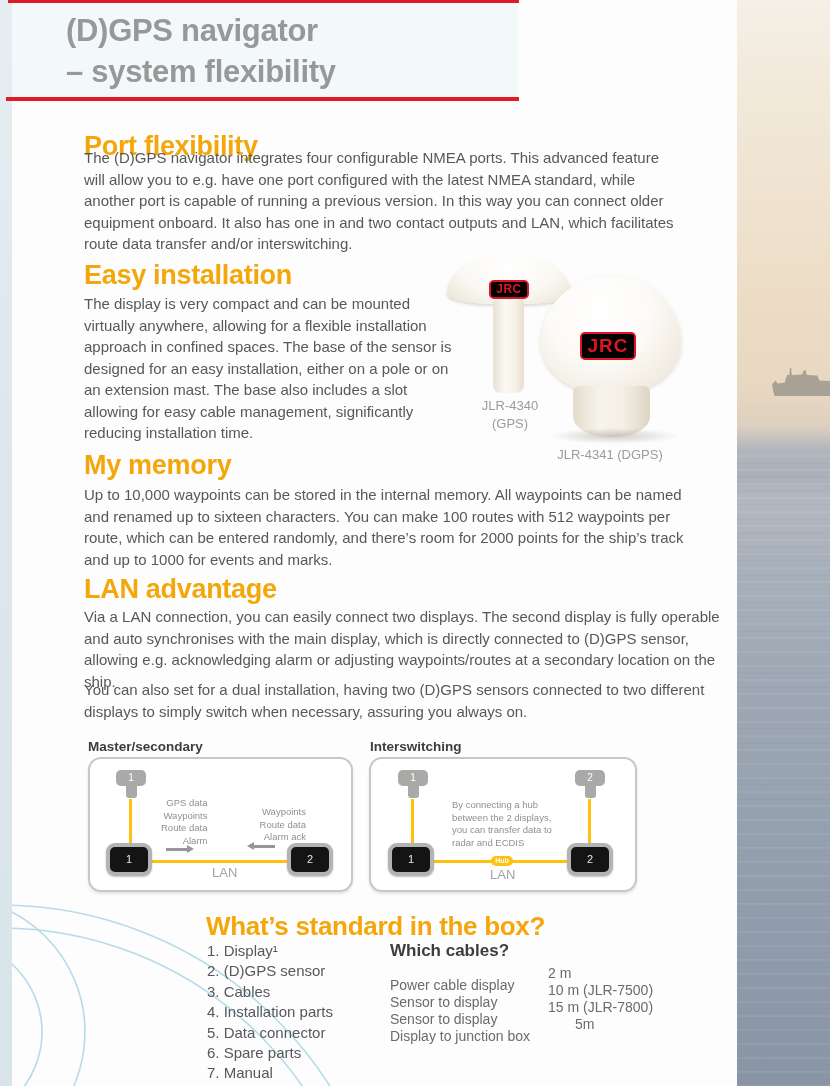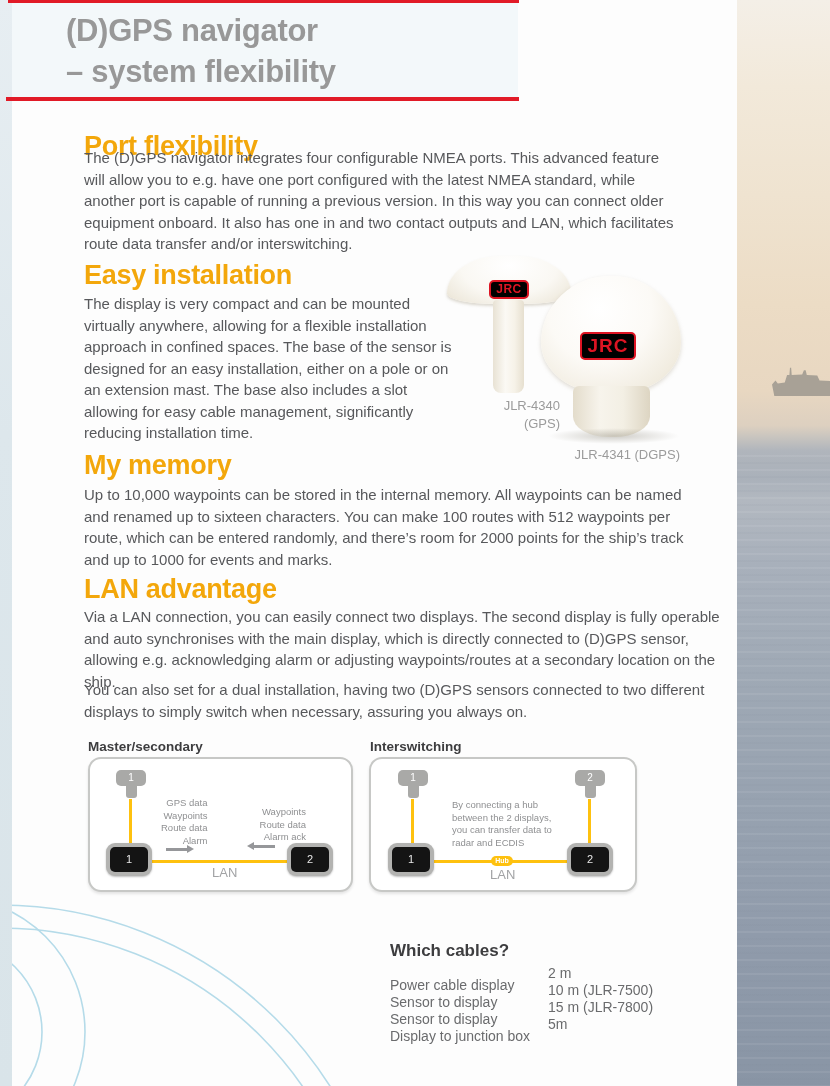"JLR-4340" .product-caption { text-align: right -> center }
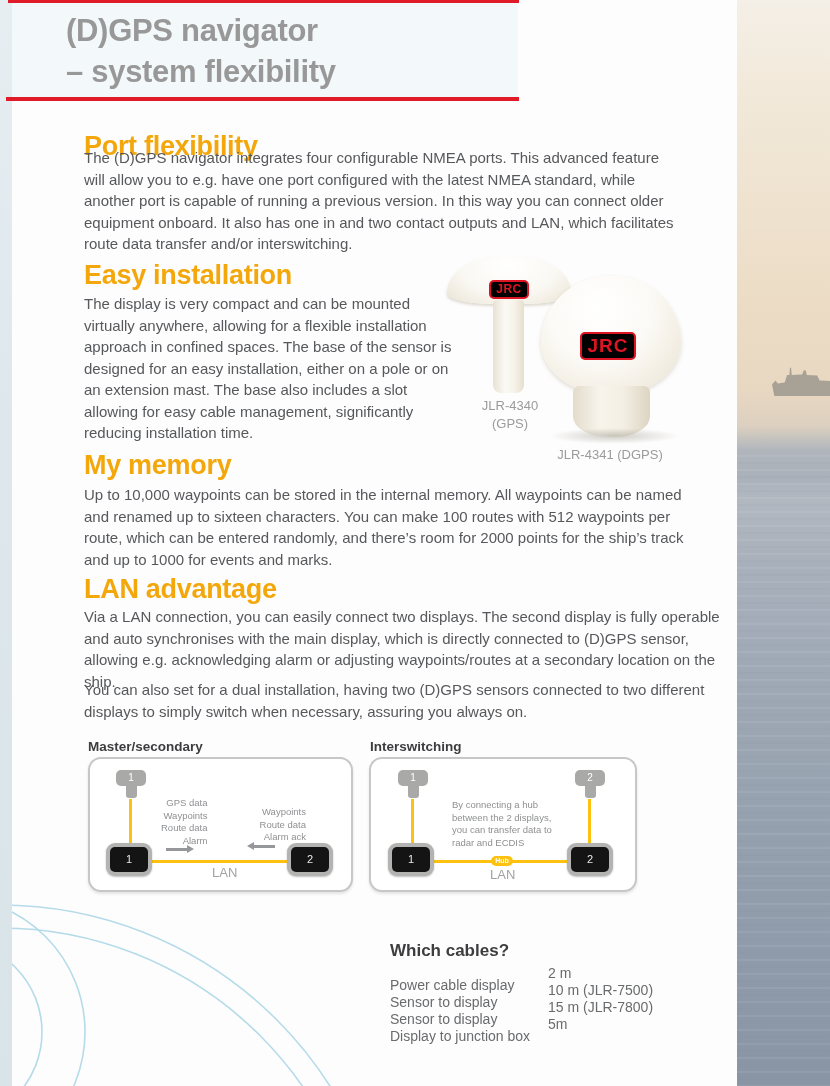"What’s standard in the box?" div.box-heading { html: none -> <div>What’s standard in the box?</div> }
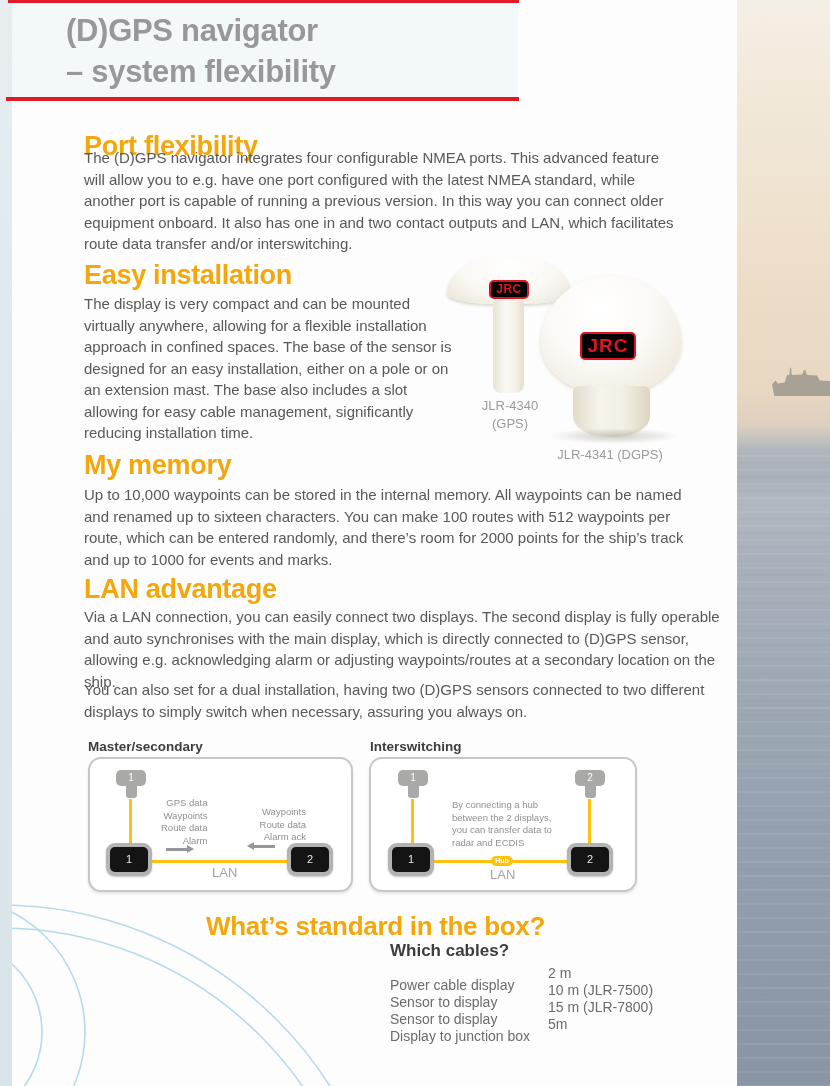"1. Display¹" div.box-list { html: none -> <div> <div>1. Display¹</div> <div>2. (D)GPS sensor</div> <div>3. Cables</div> <div>4. Installation parts</div> <div>5. Data connector</div> <div>6. Spare parts</div> <div>7. Manual</div> </div> }
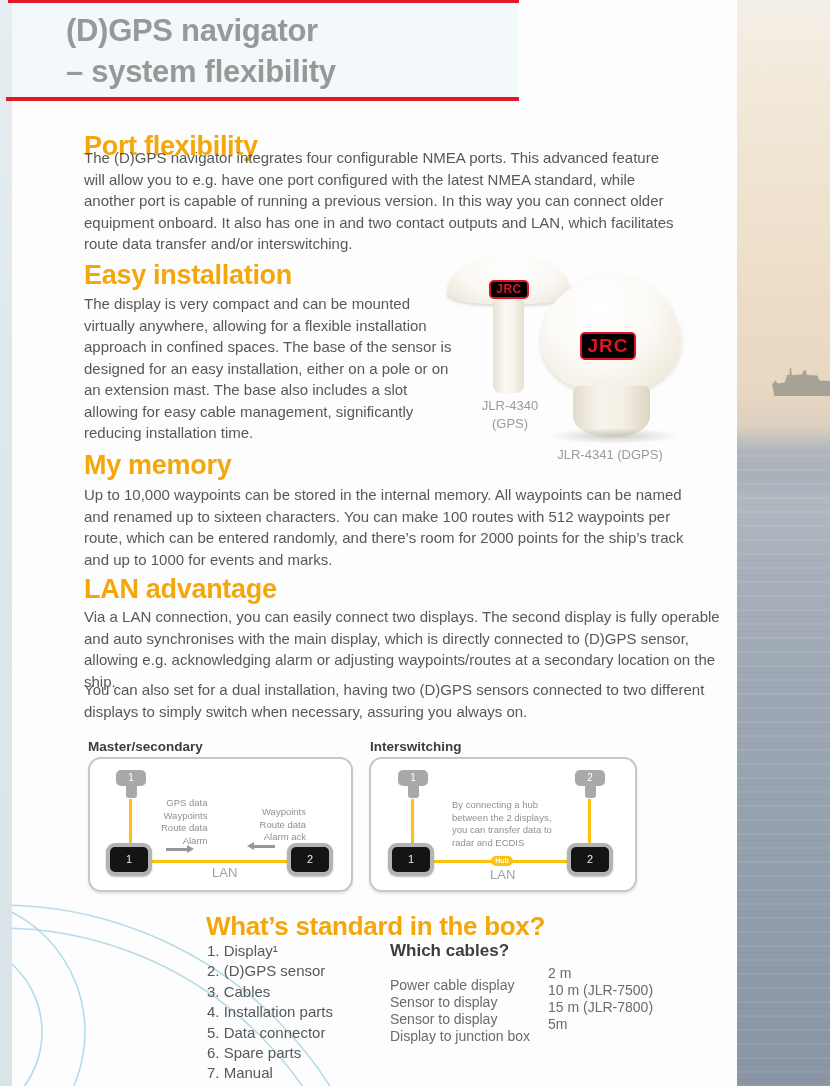"5m" div.cable-row-value { margin-left: none -> 27px }
